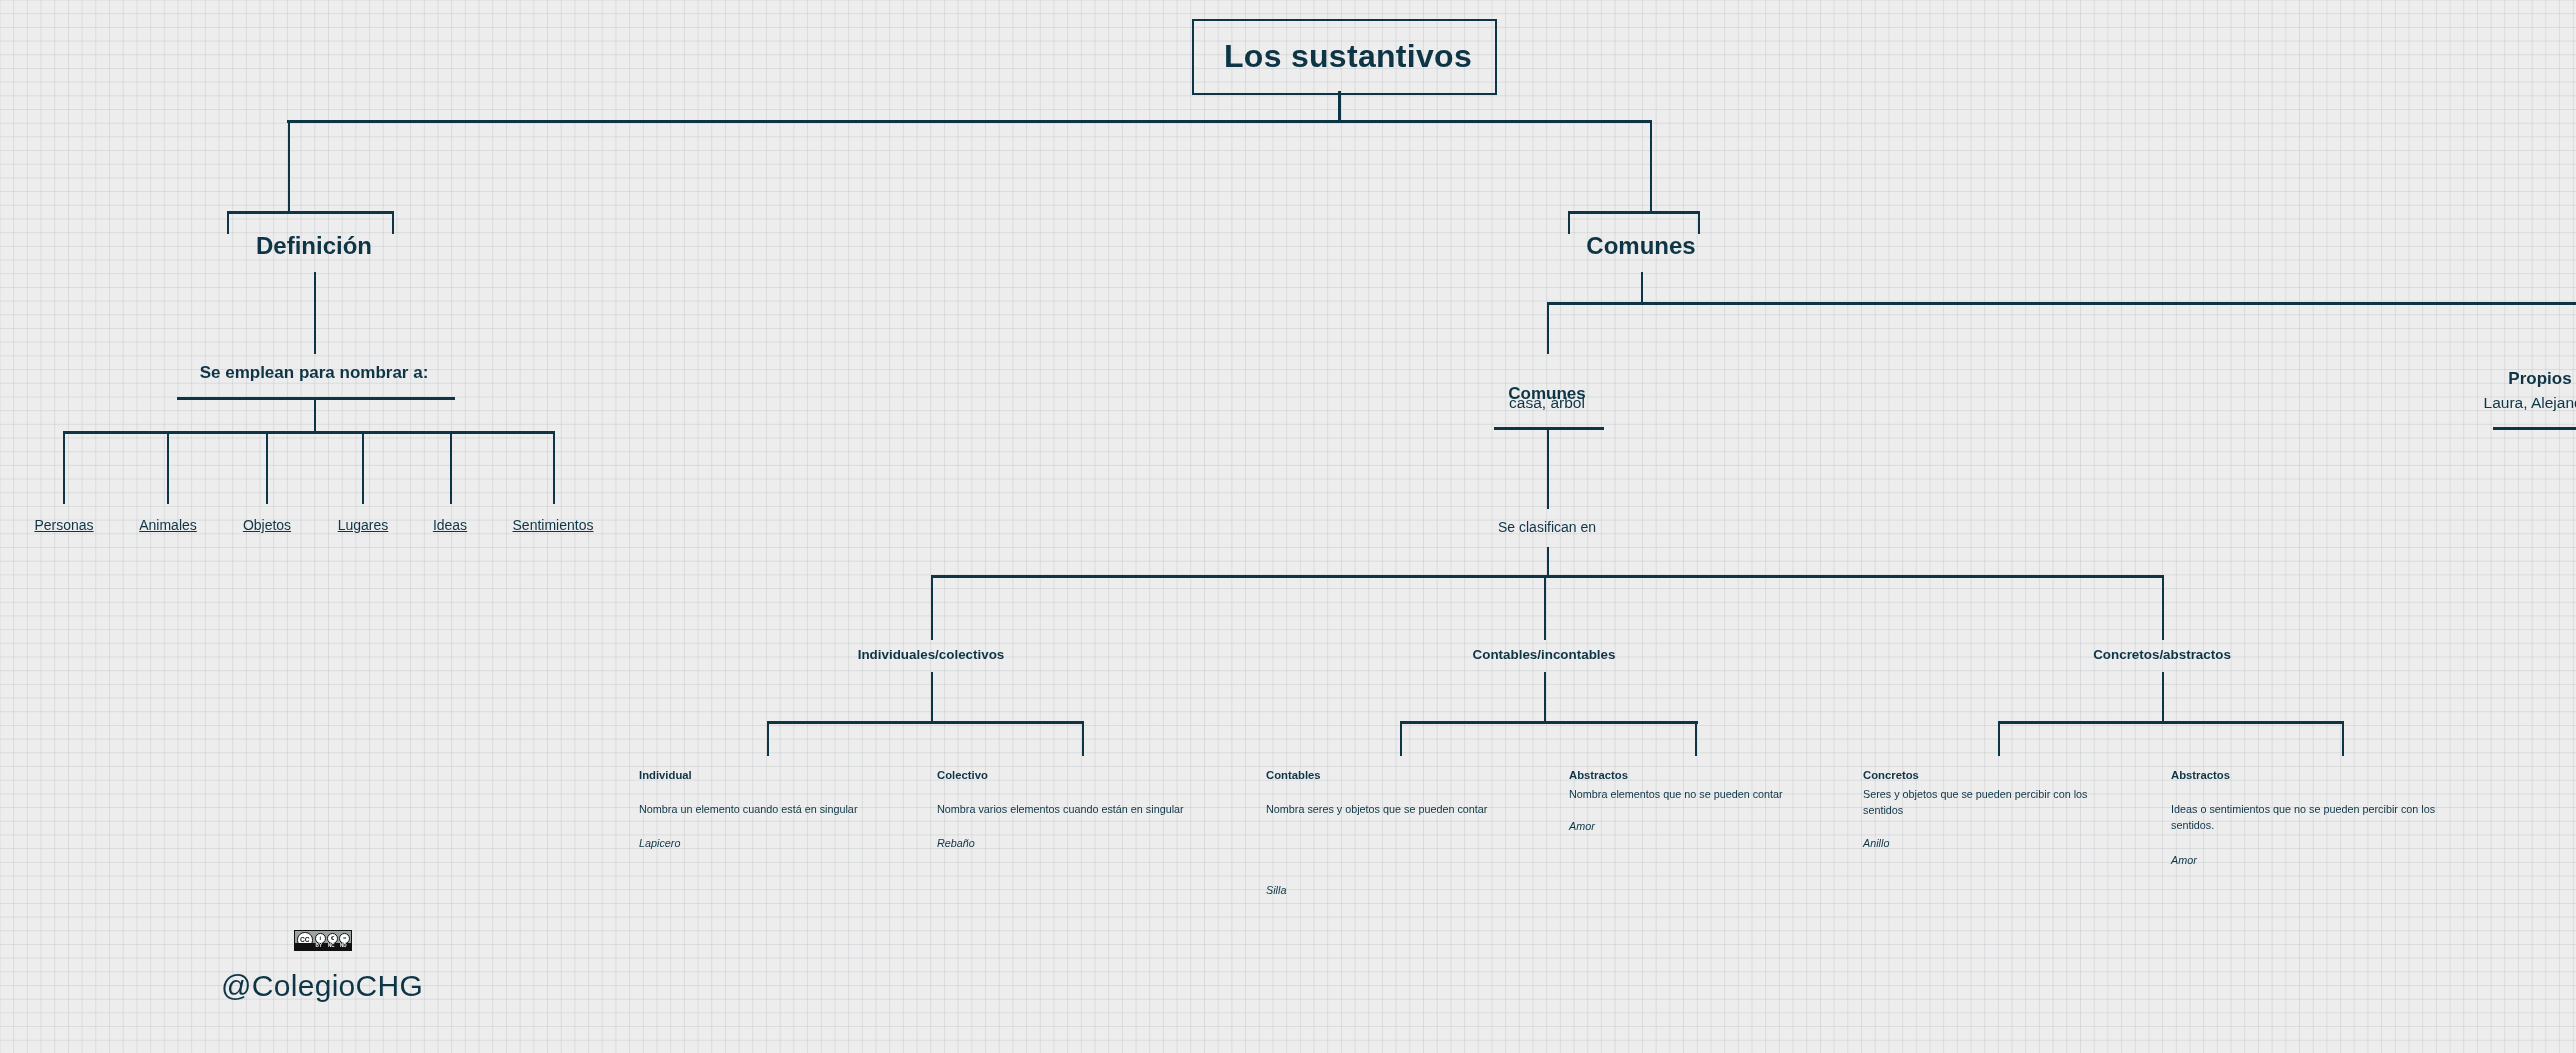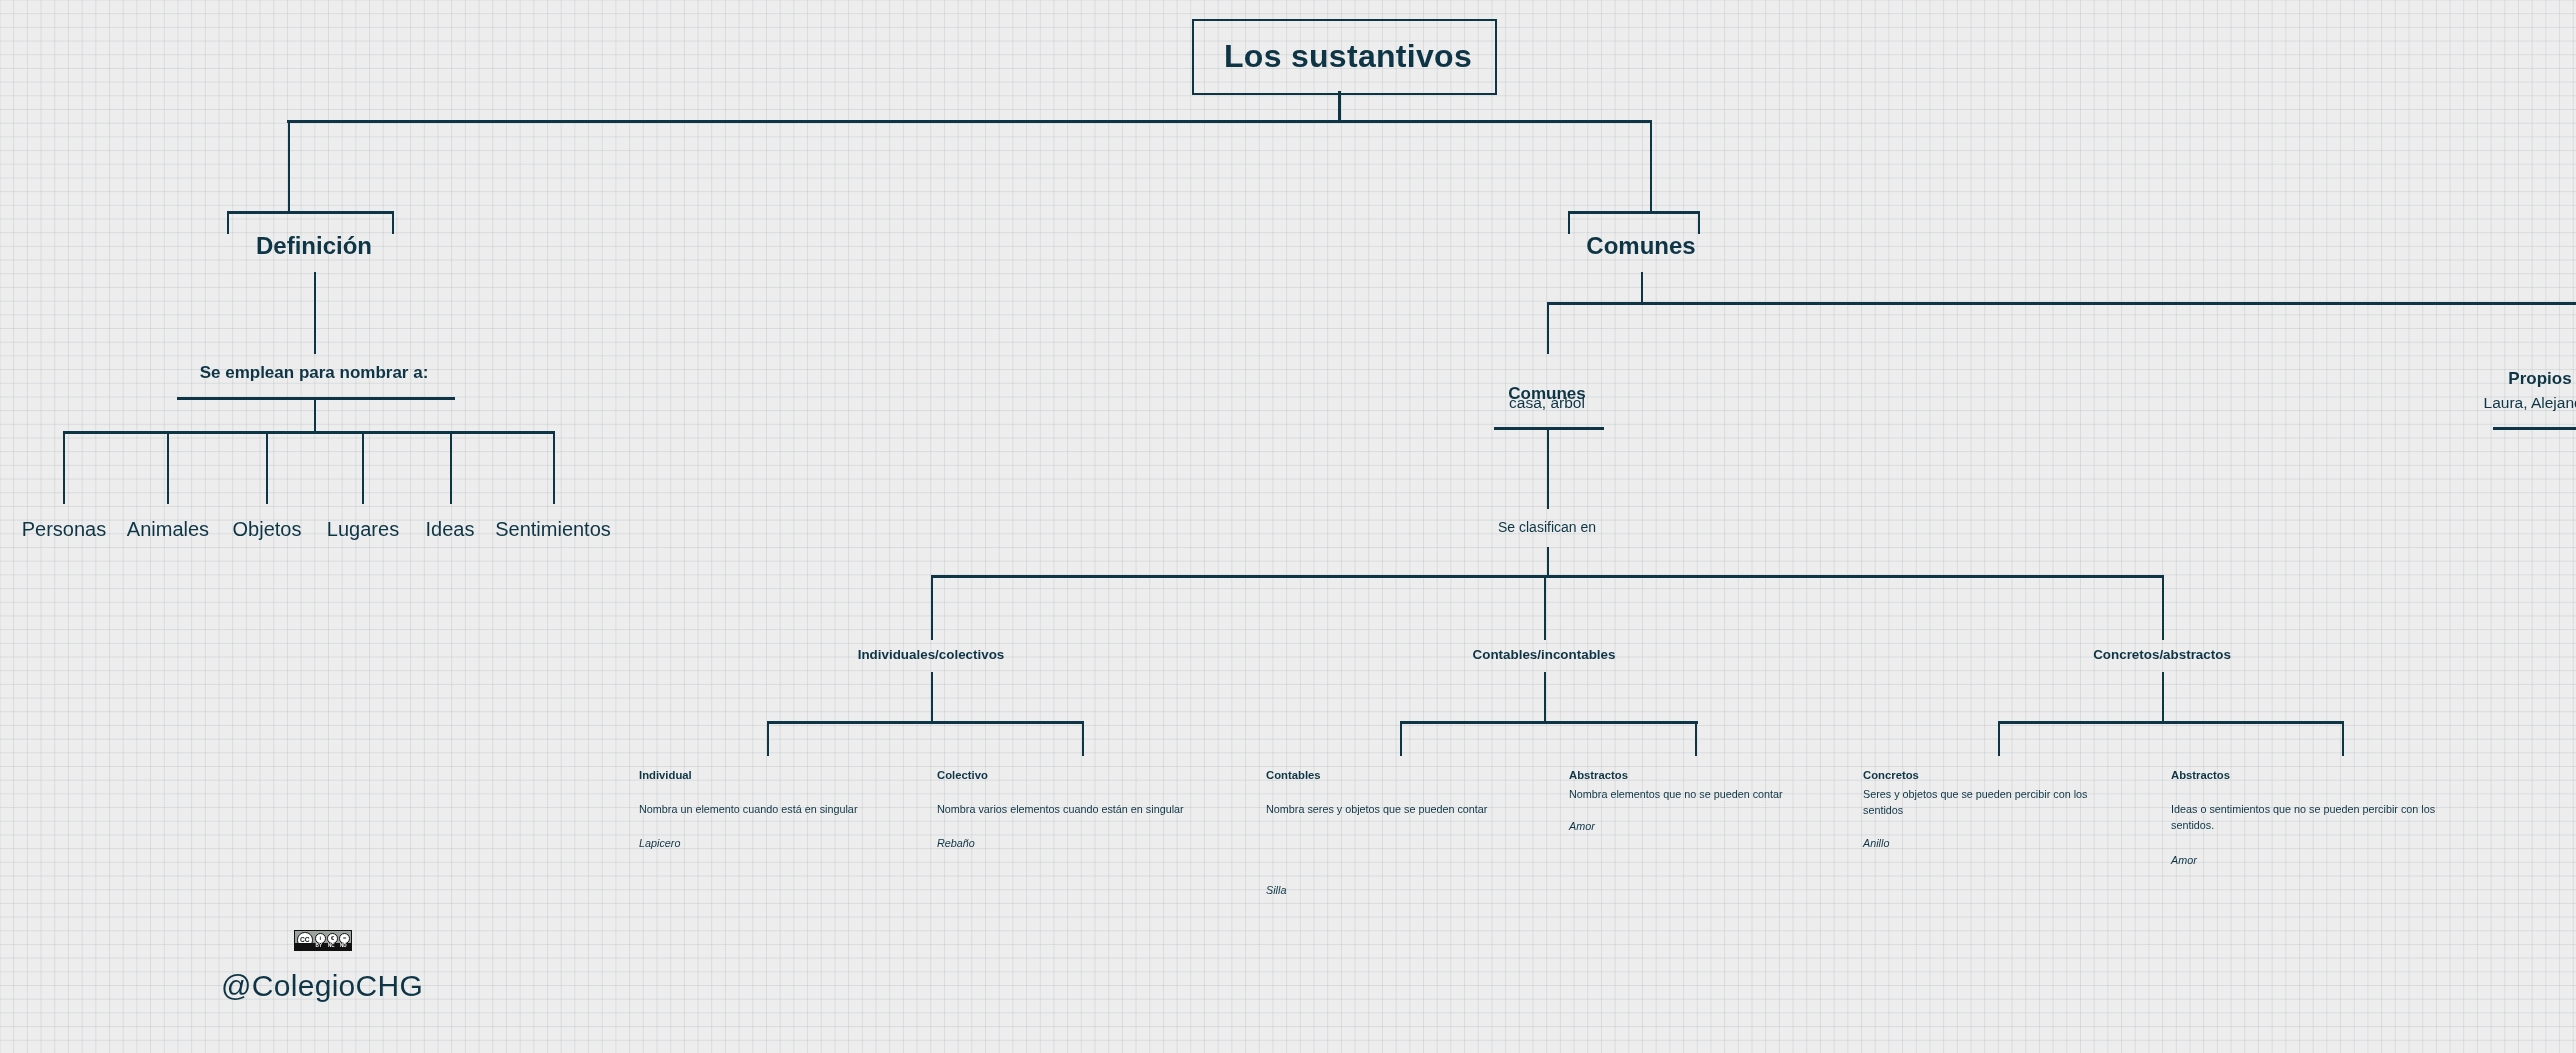"Personas" .leaf6 { font-size: 20px -> 14px; text-decoration: none -> underline }
